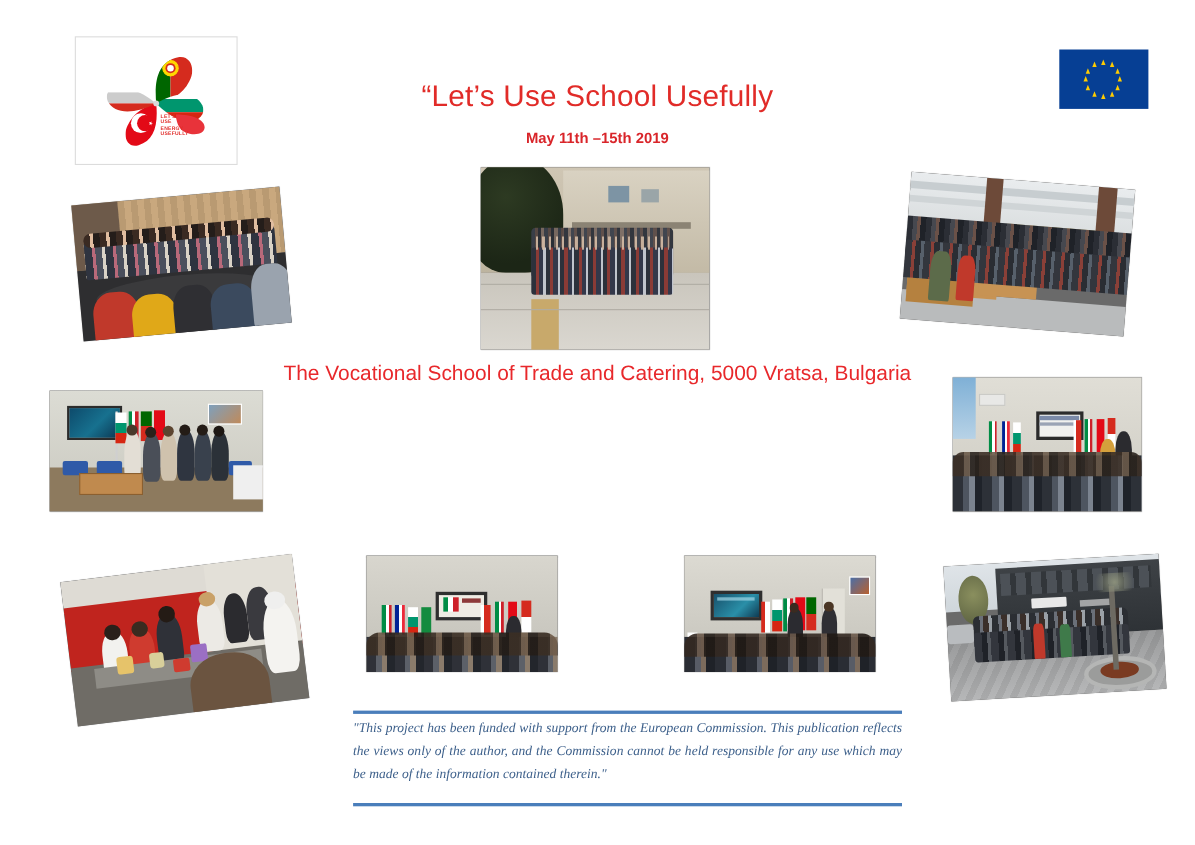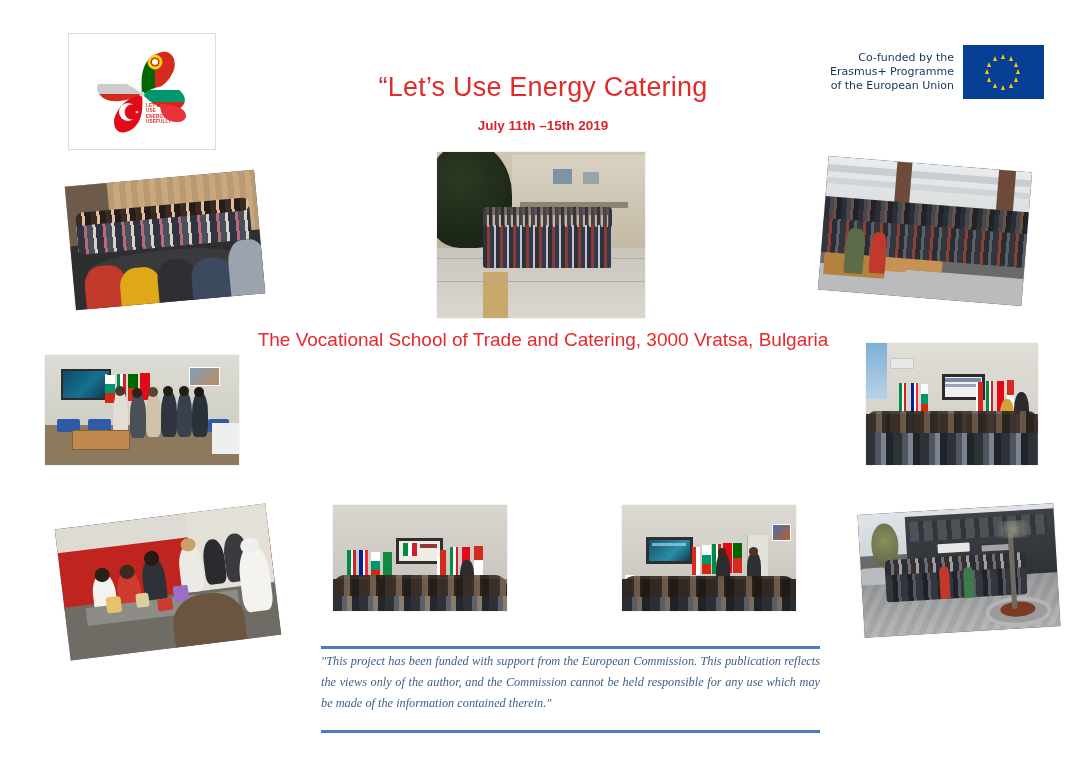"Co-funded by the" div.erasmus-text { html: <div> <div>Co-funded by the</div> <div>Erasmus+ Programme</div> <div>of the European Union</div> </div> -> none }
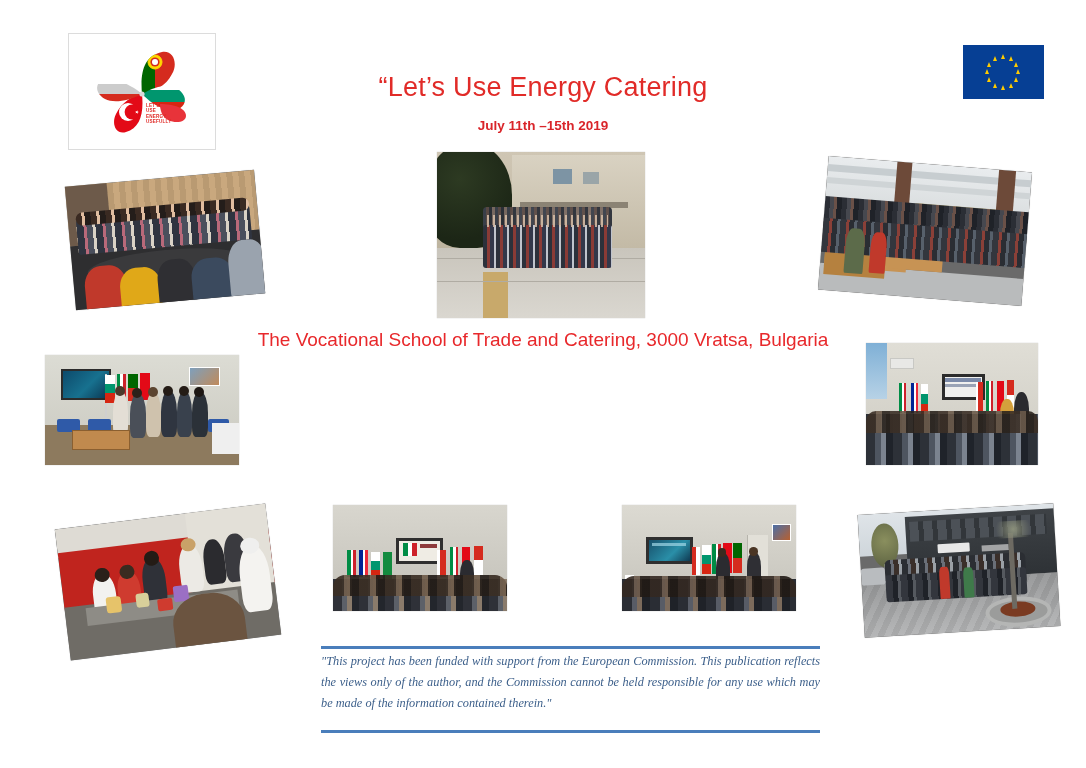"“Let’s Use Energy Catering" div.abs { text: Energy Catering -> School Usefully }
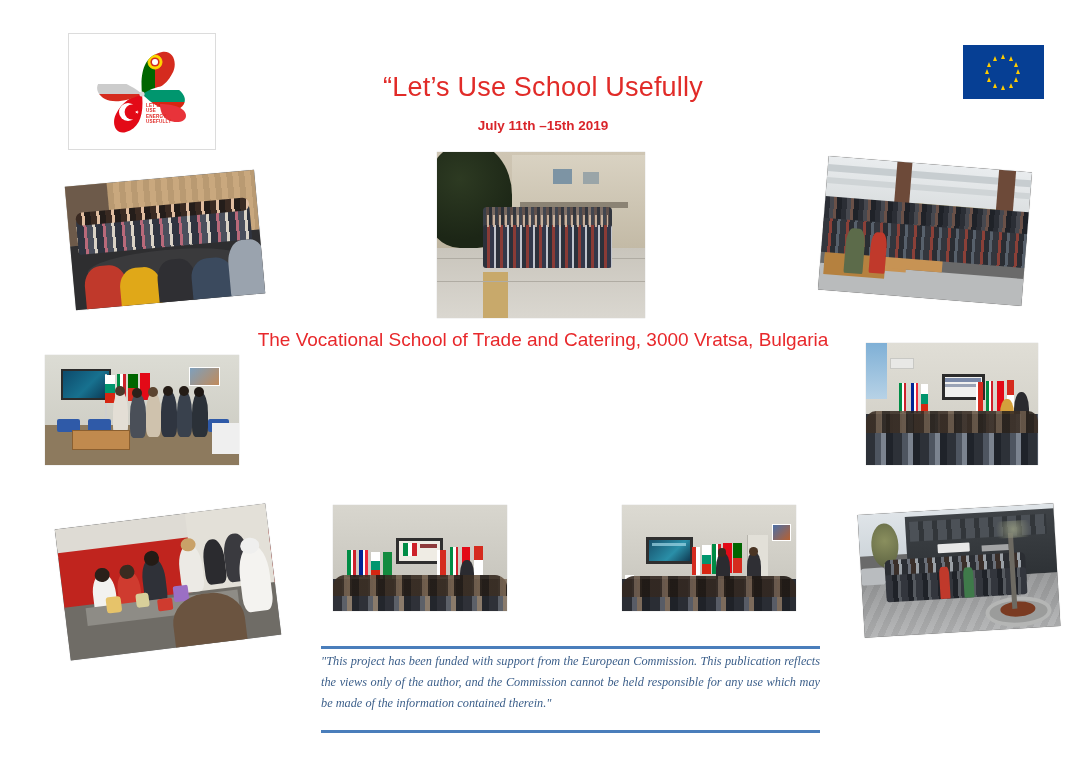"July 11th –15th 2019" div.abs { text: July -> May }
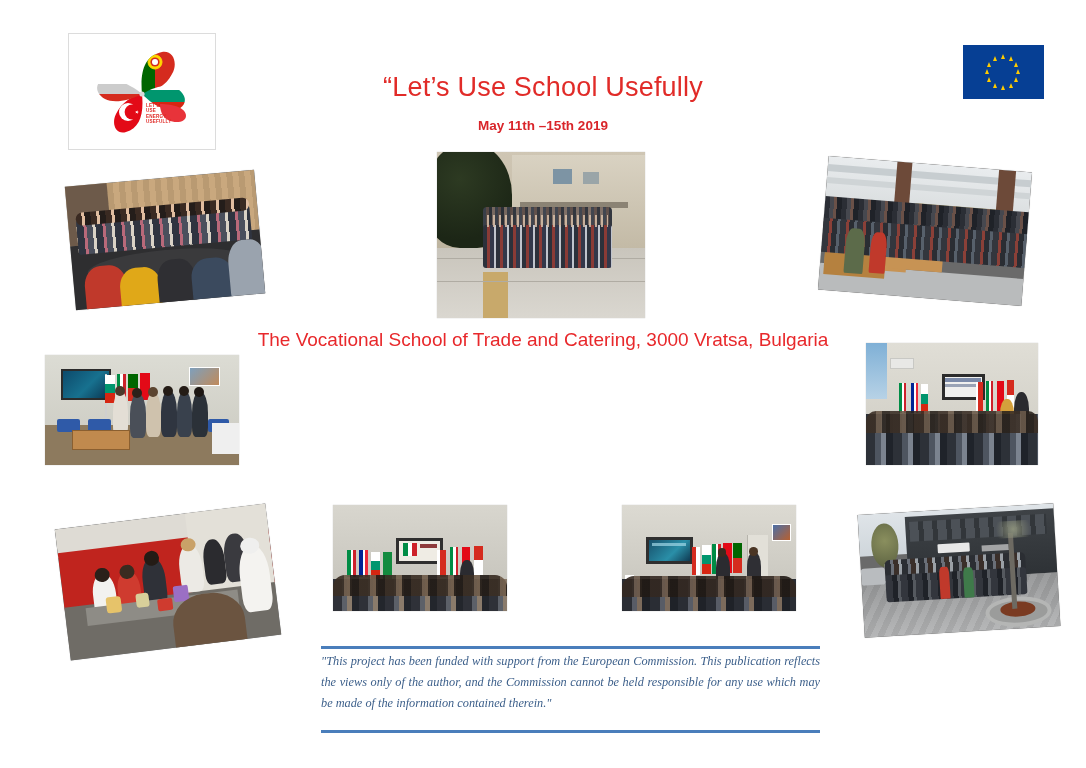"The Vocational School of Trade" div.abs { text: 3000 -> 5000 }
